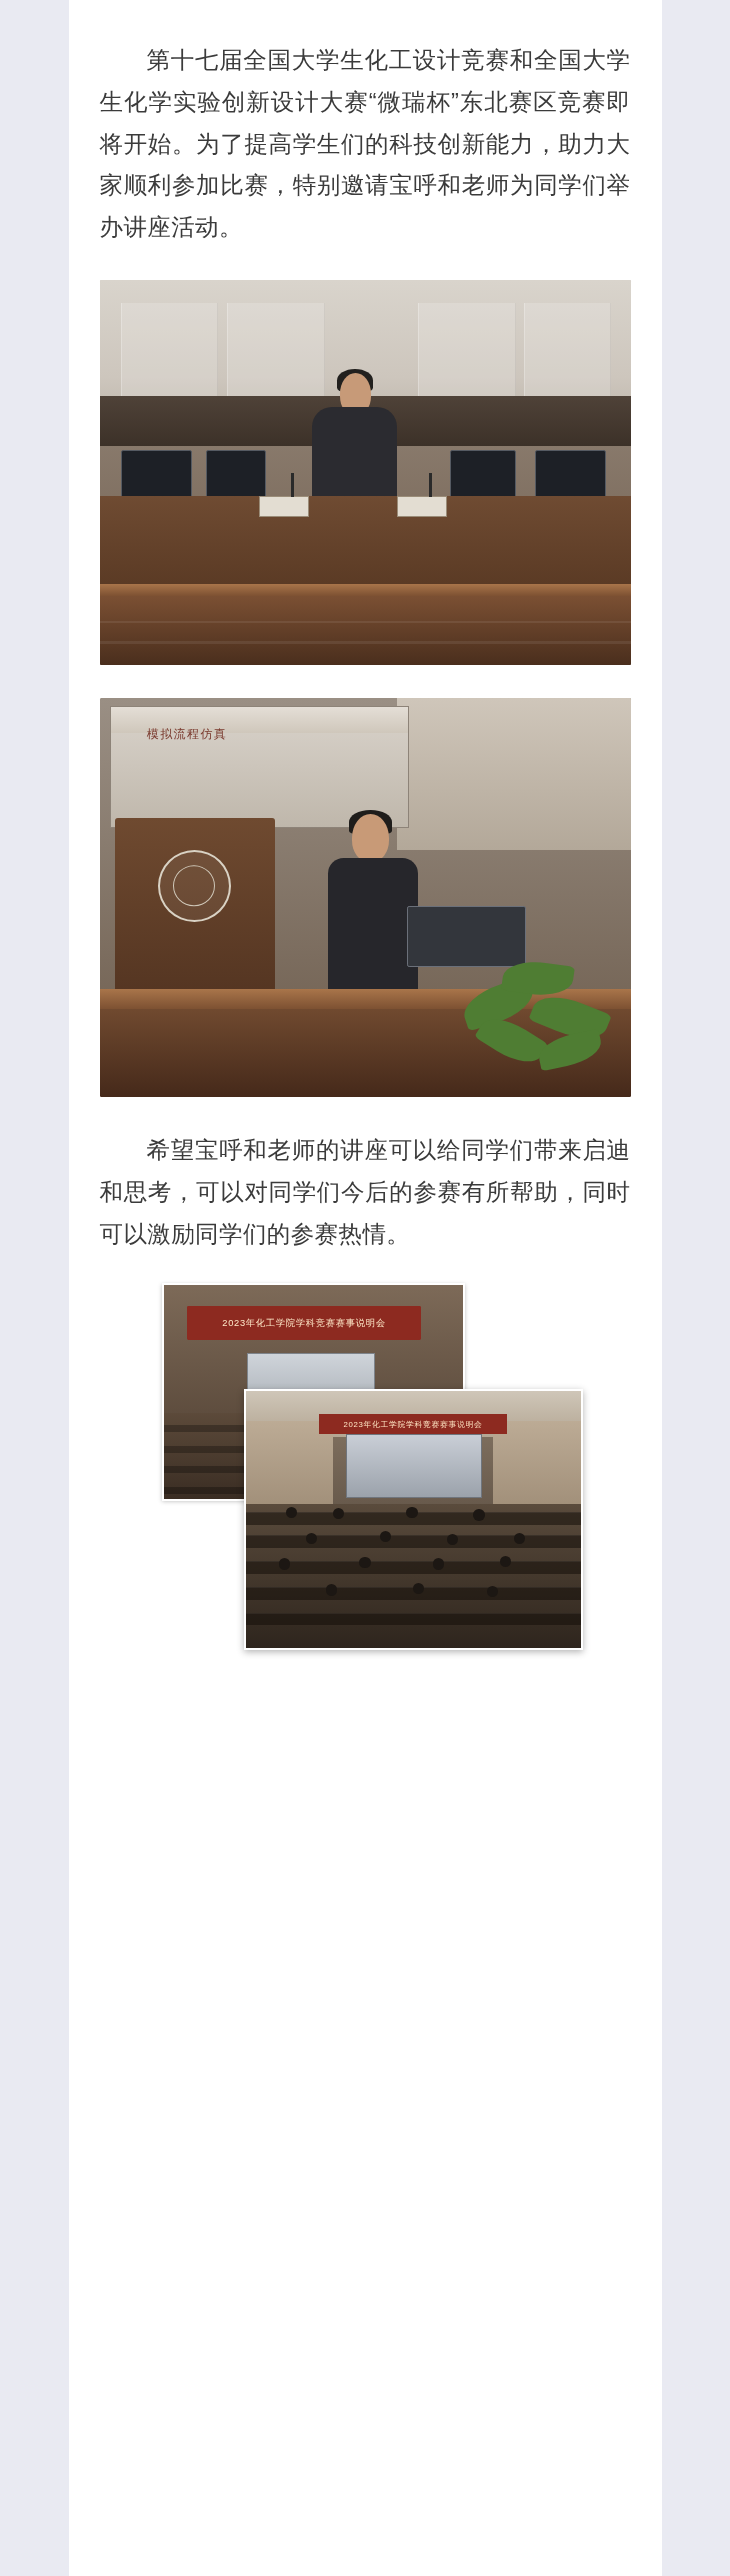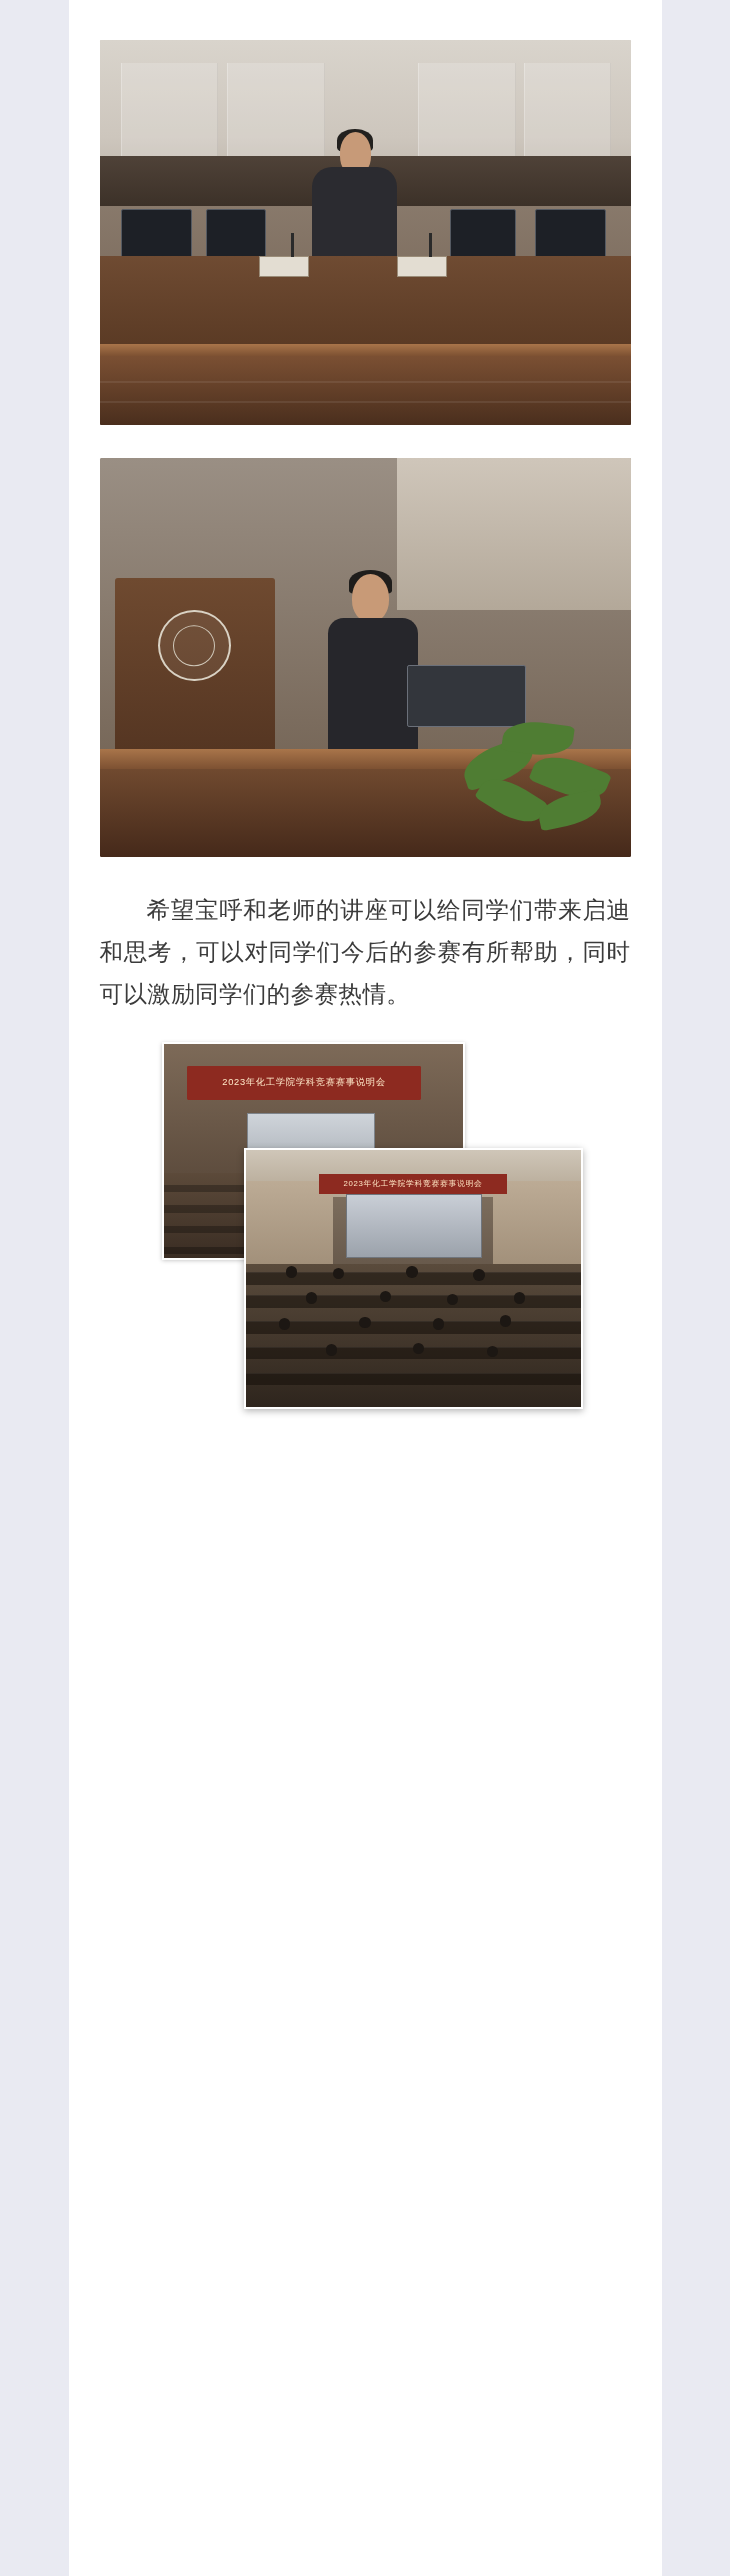"第十七届全国大学生化工设计竞赛和全国大学生化学实验创新设计大赛“微瑞杯”东北赛区" div.para-block { html: none -> <div> <p>第十七届全国大学生化工设计竞赛和全国大学生化学实验创新设计大赛“微瑞杯”东北赛区竞赛即将开始。为了提高学生们的科技创新能力，助力大家顺利参加比赛，特别邀请宝呼和老师为同学们举办讲座活动。</p> </div> }
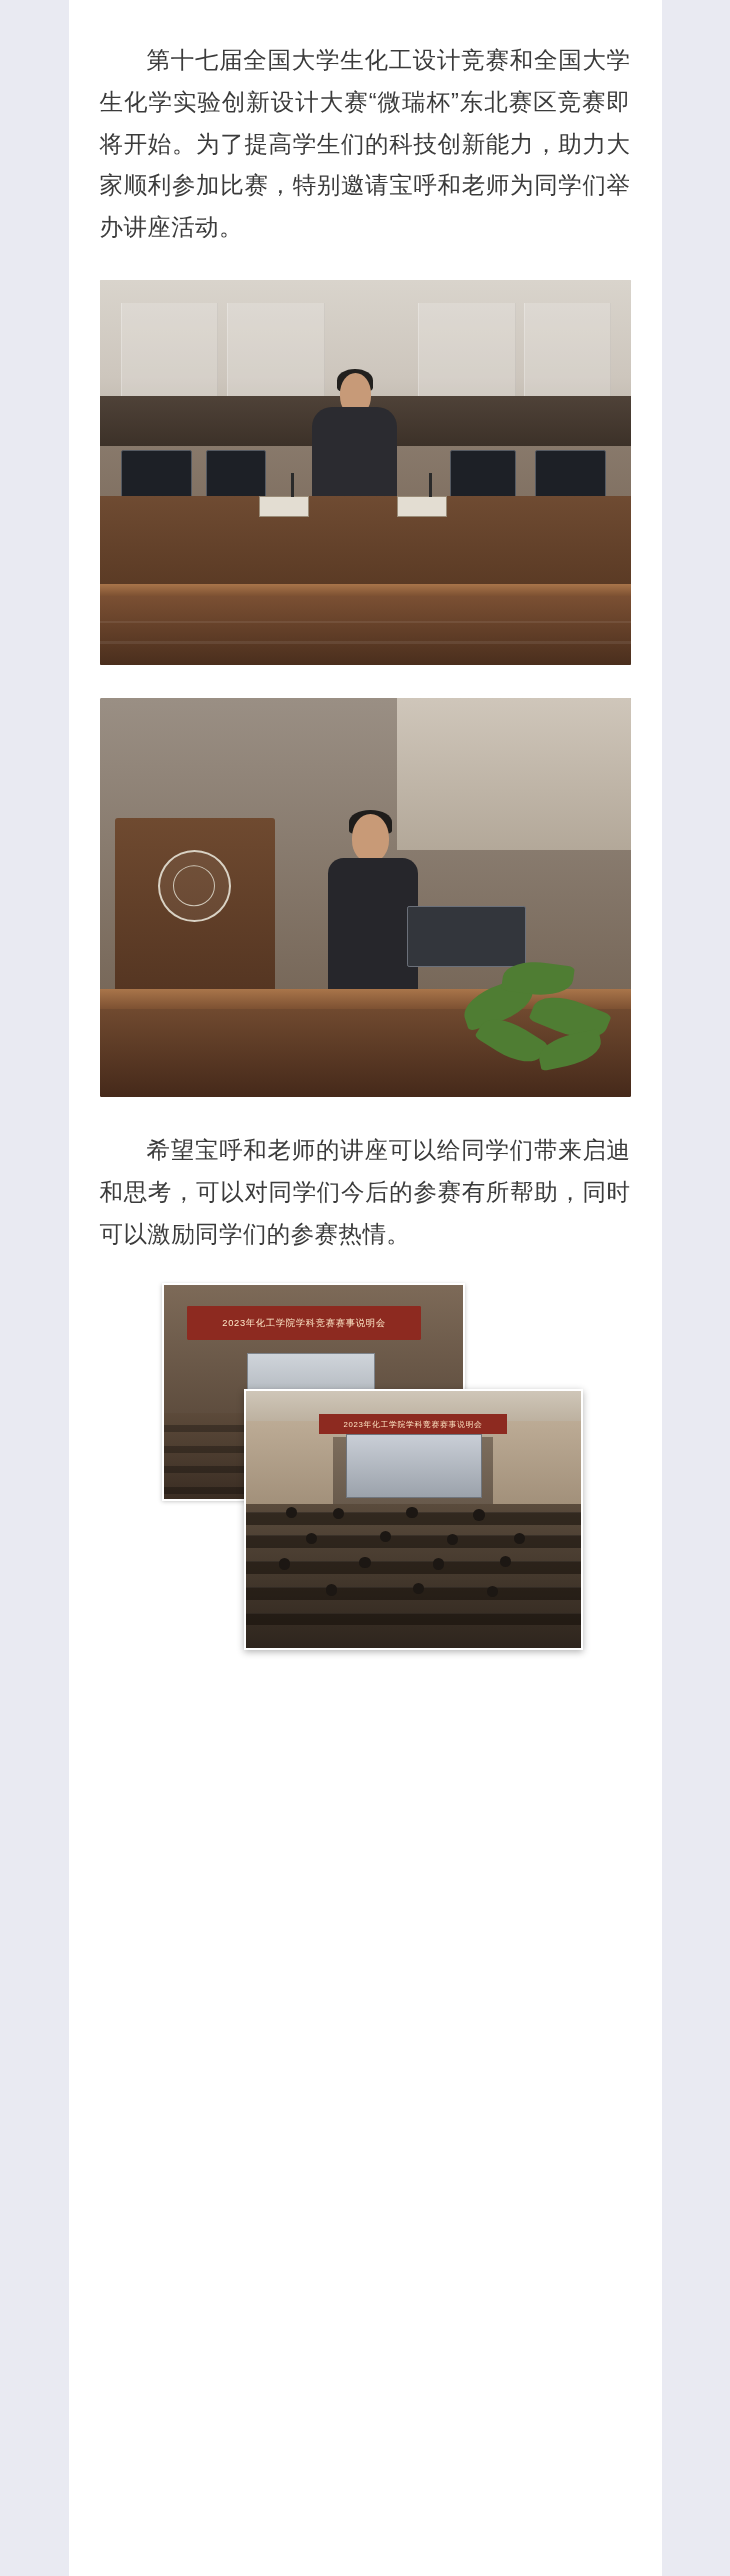"模拟流程仿真" div.p2-screen { html: none -> <div> <div></div> <div>模拟流程仿真</div> </div> }
